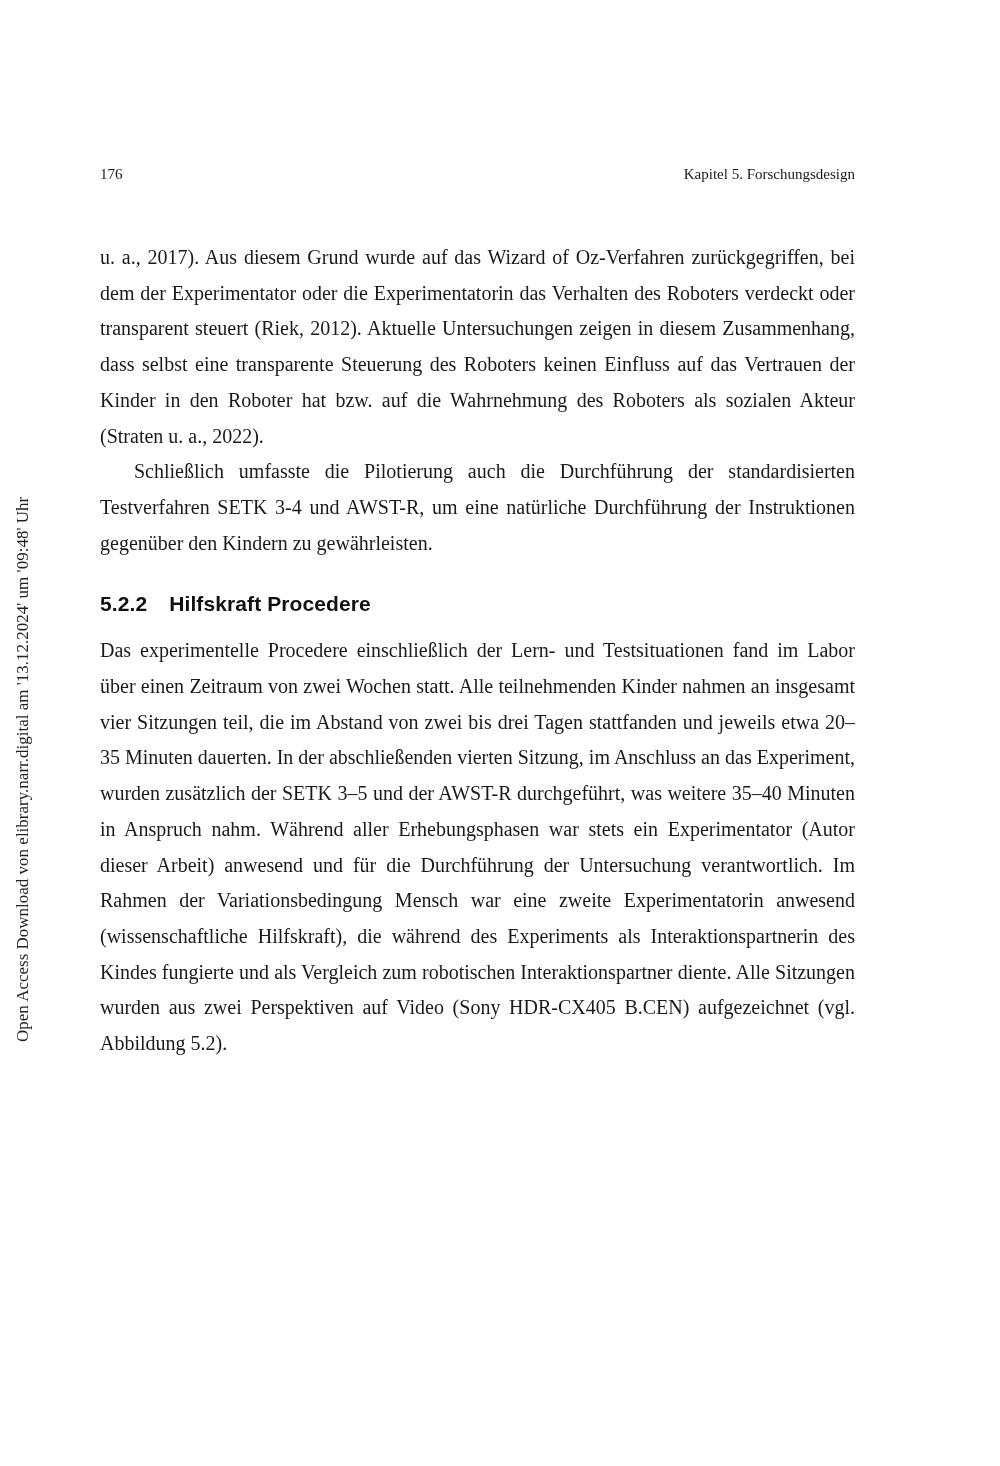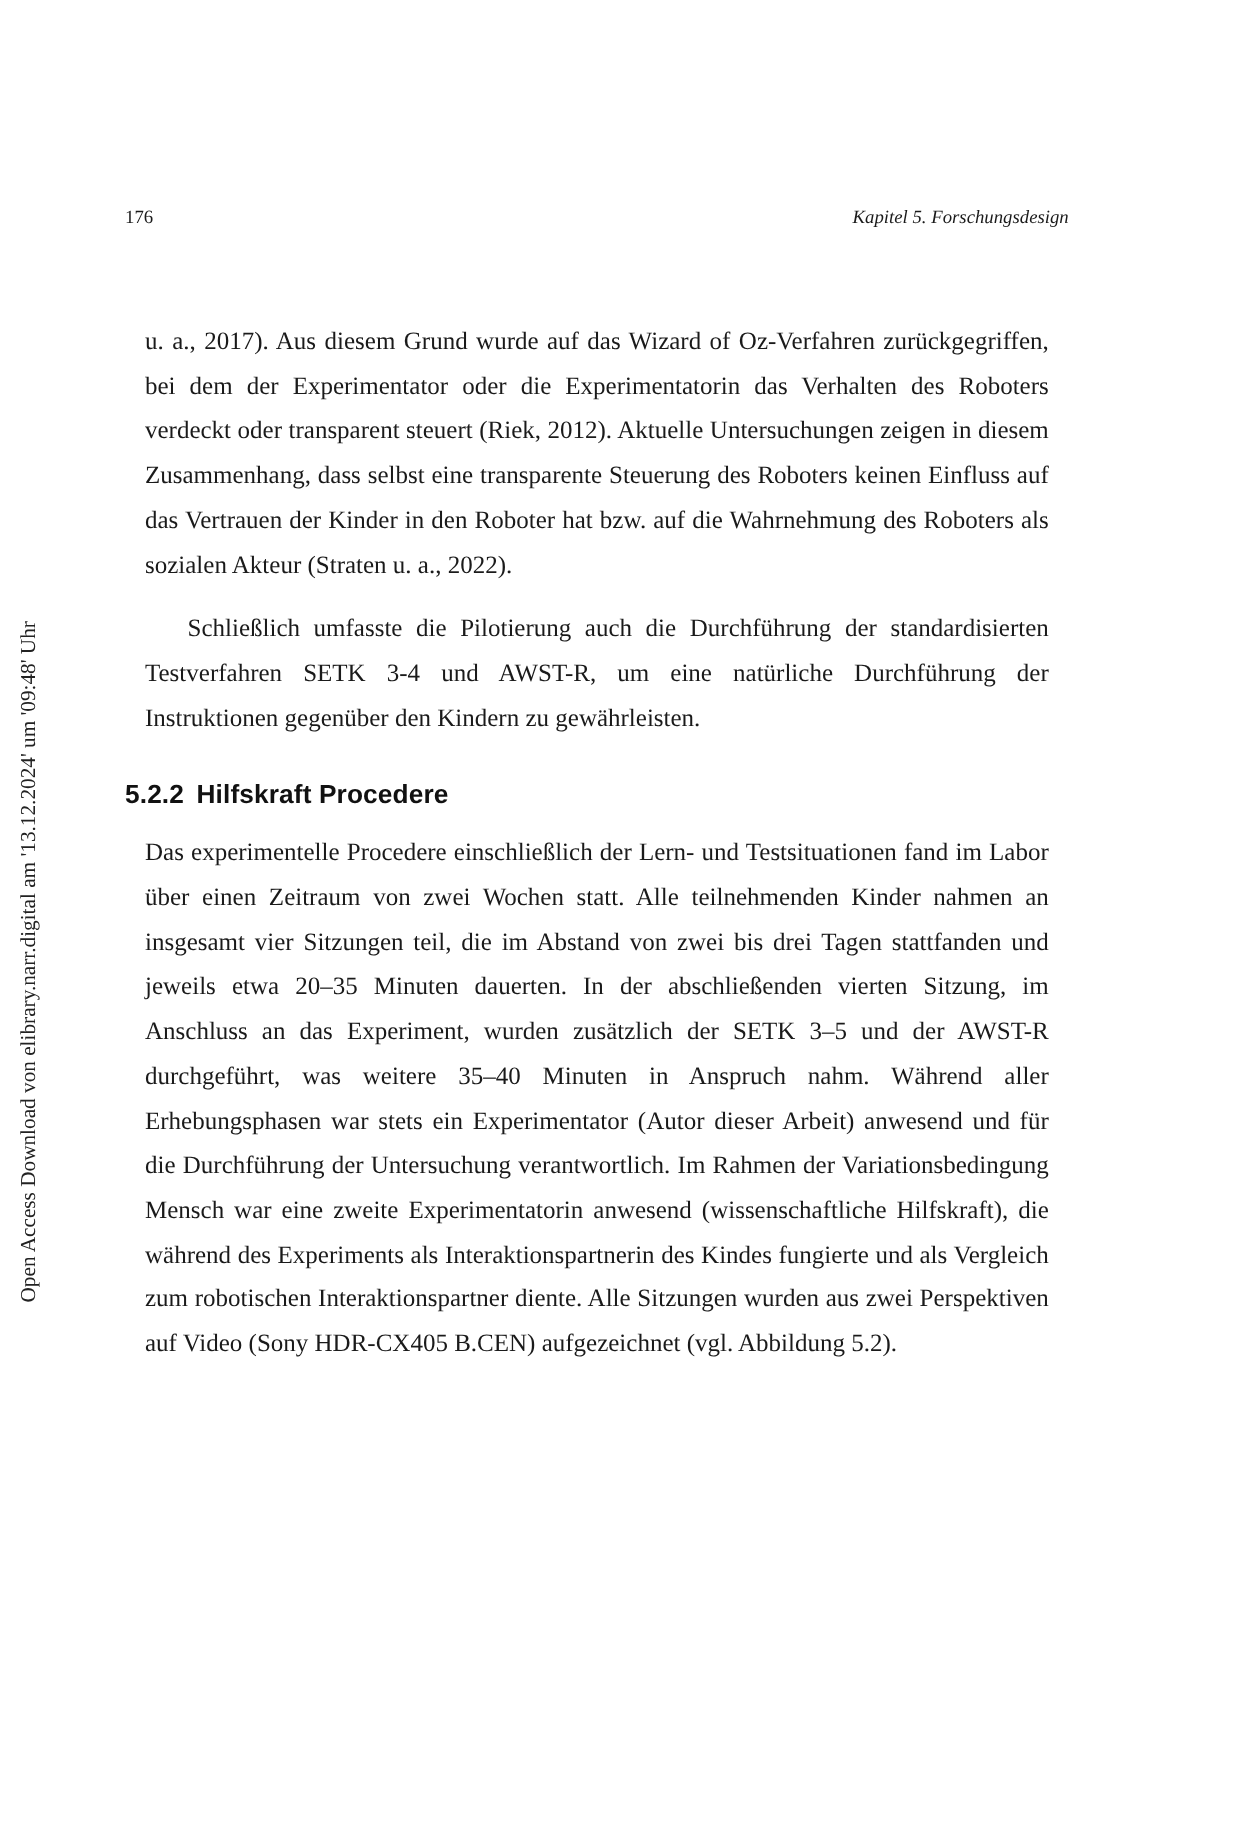"Kapitel 5. Forschungsdesign" .running-head { font-style: italic -> none }
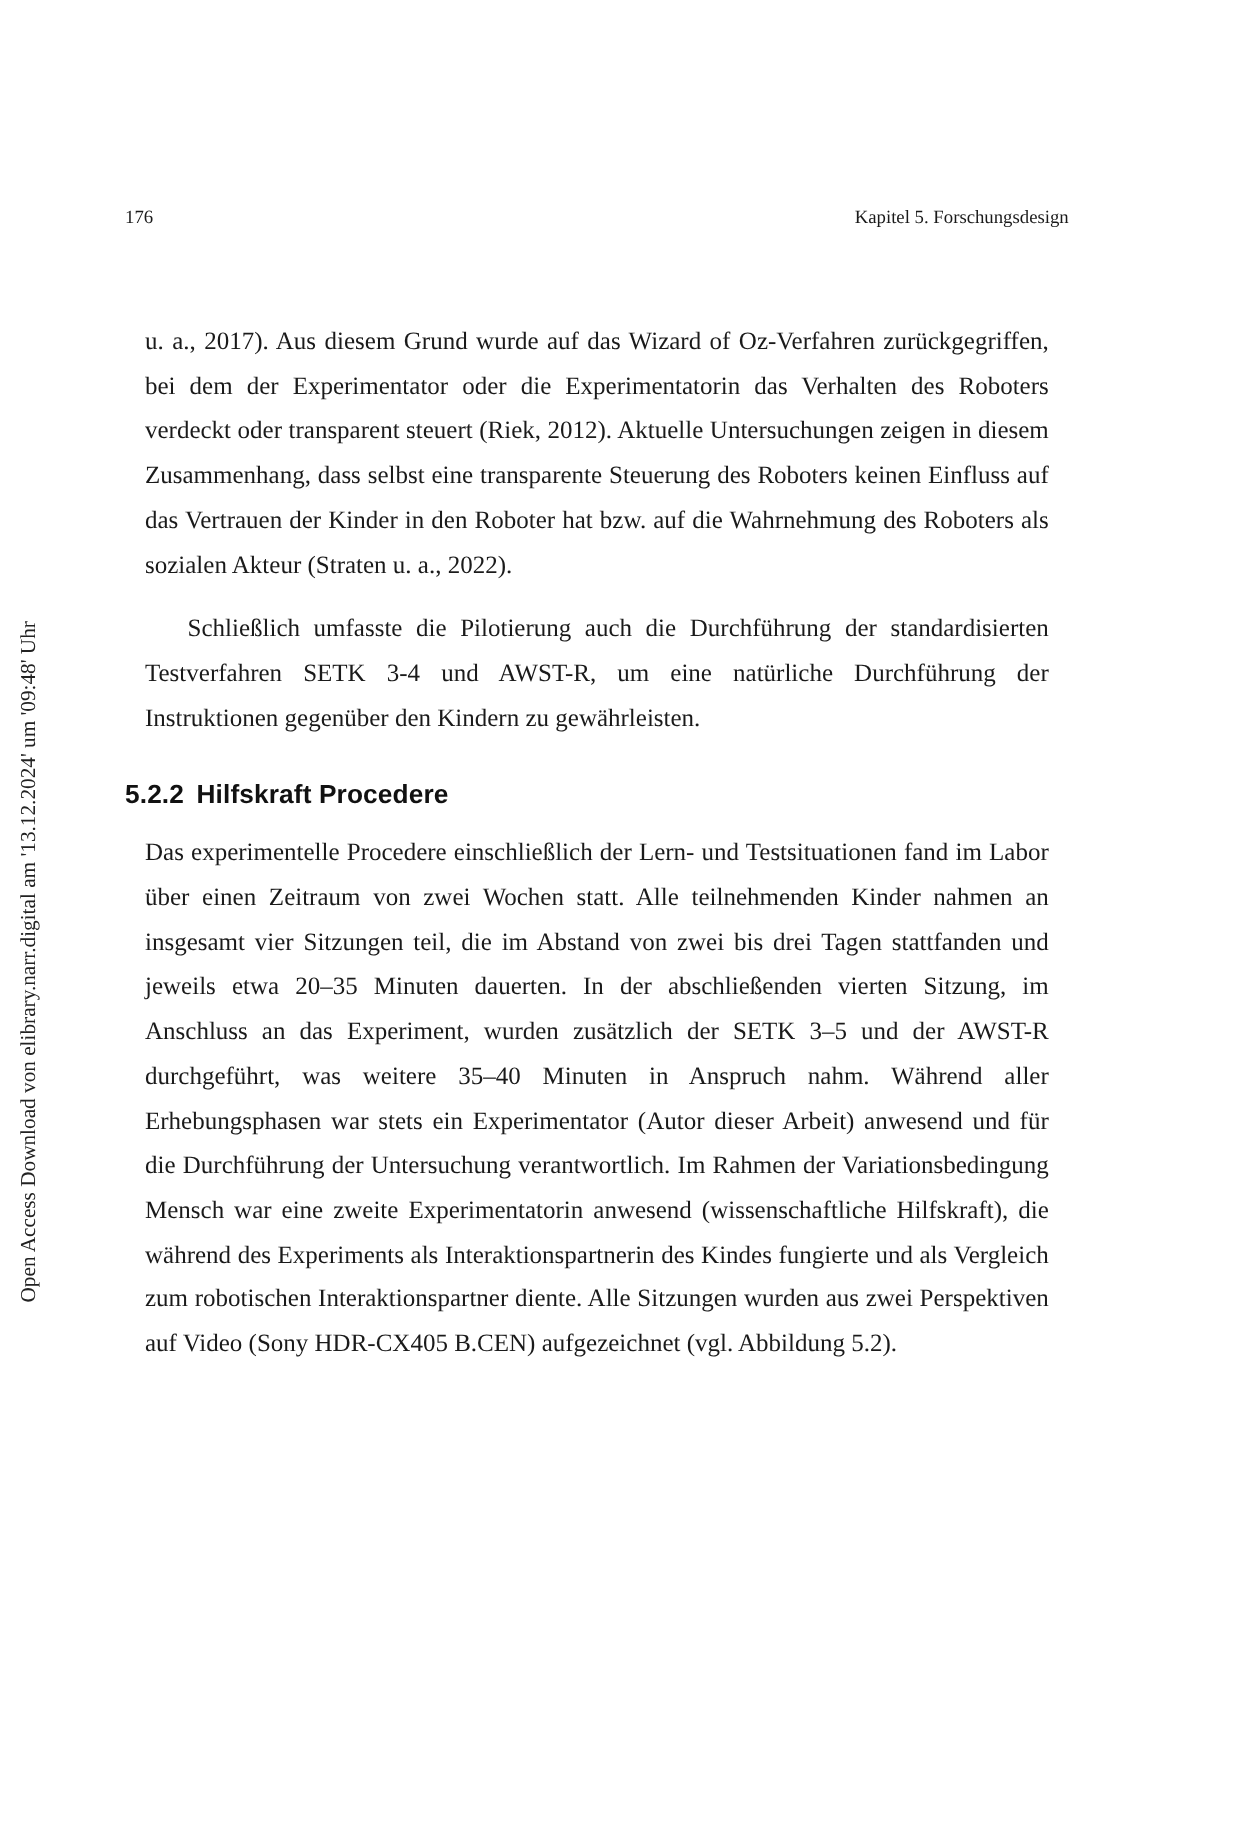"u. a., 2017). Aus diesem" .para { margin: 16px -> 0 }
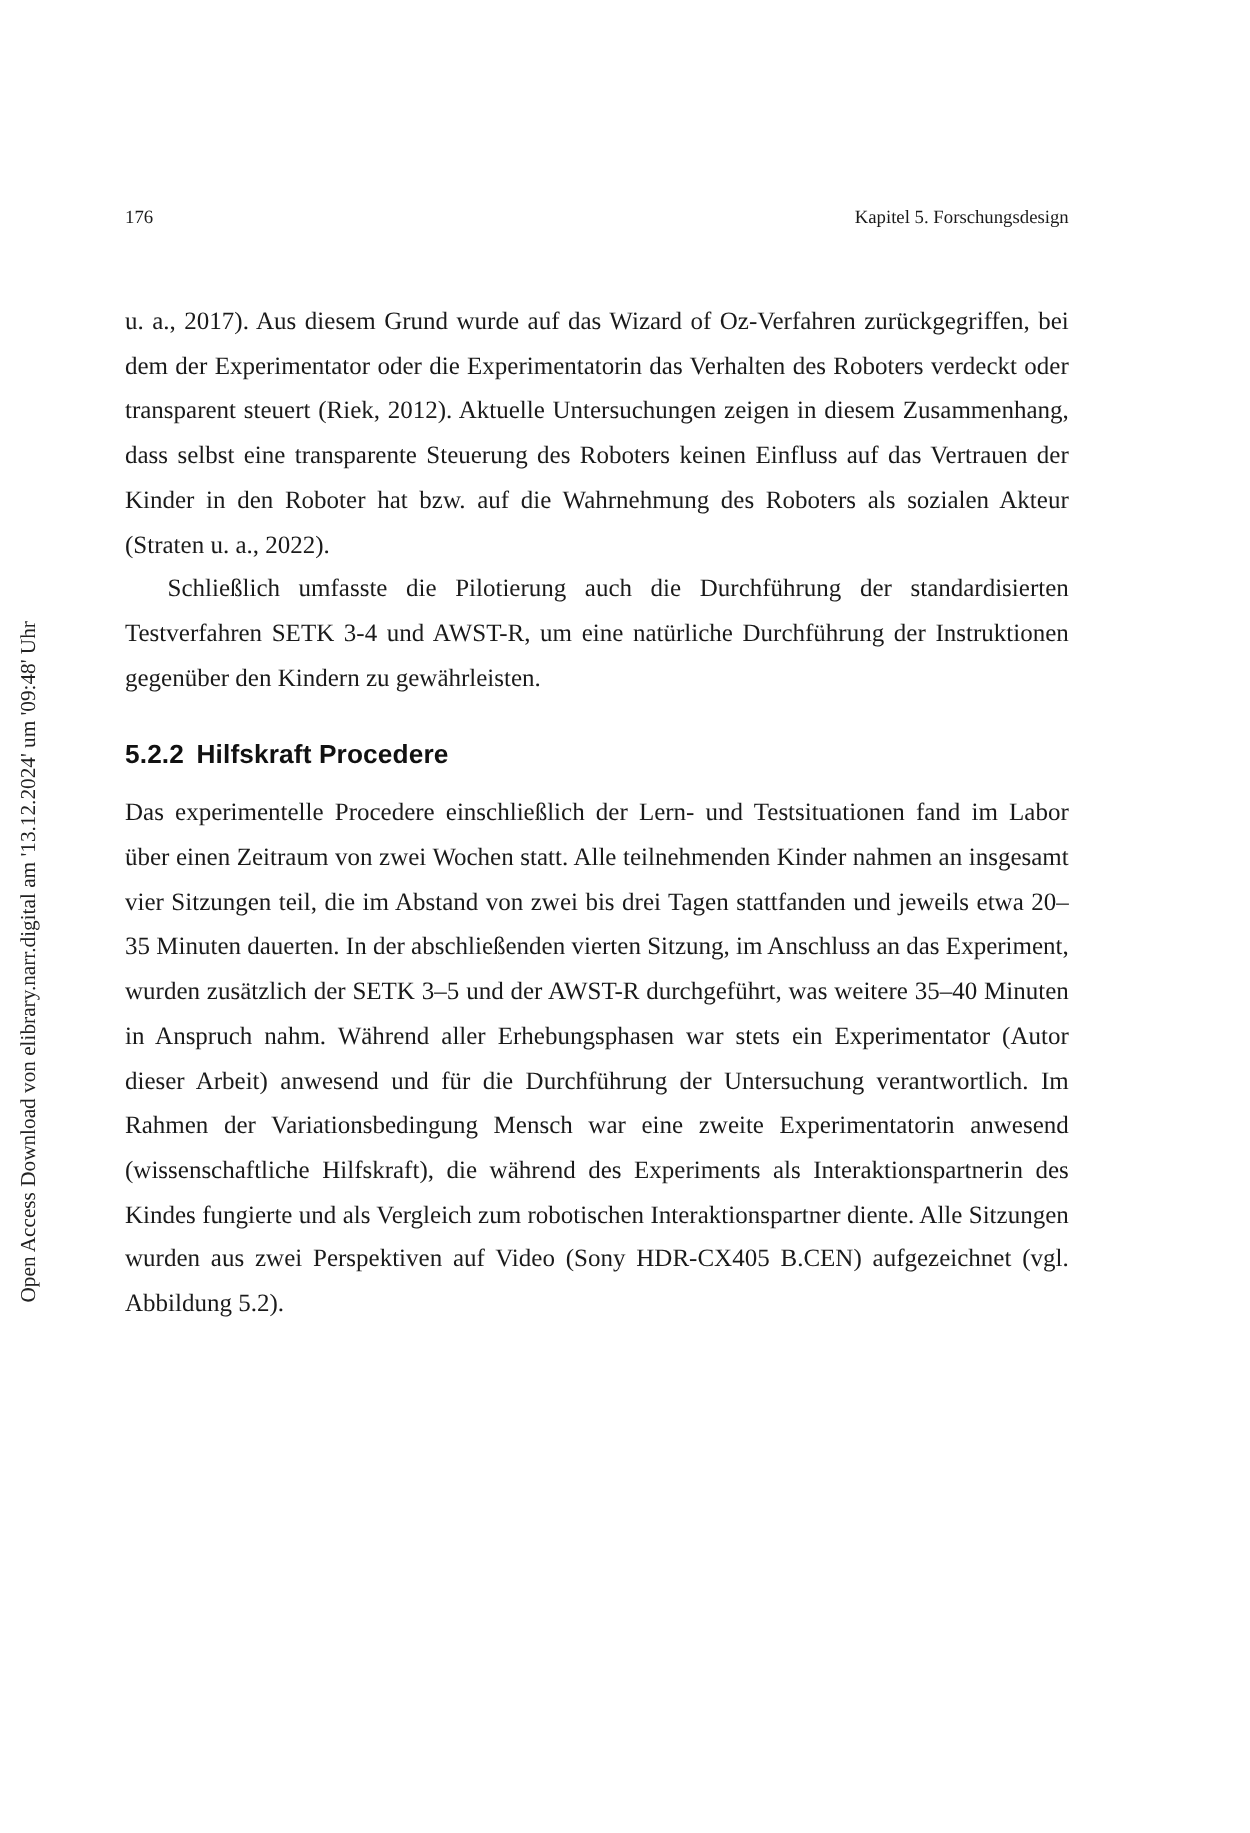"5.2.2" .sec-num { margin-right: 10px -> 22px }
